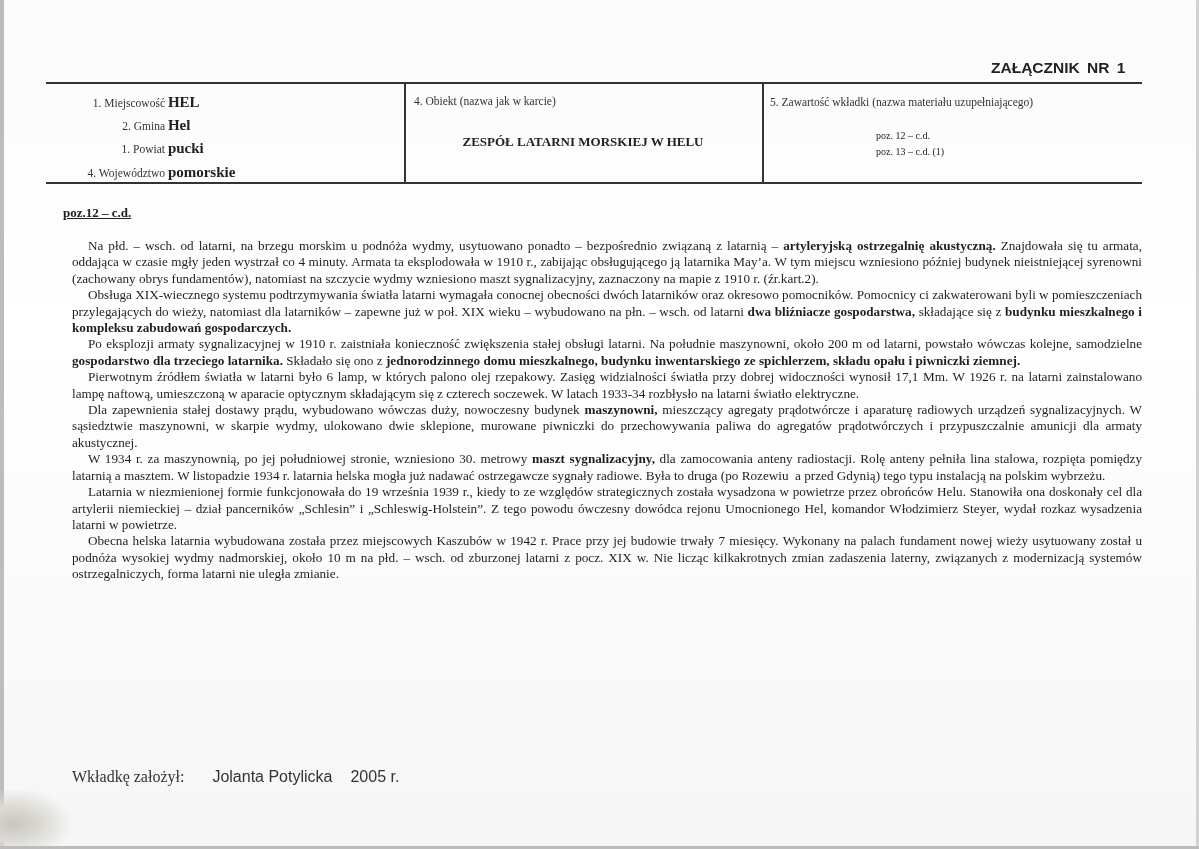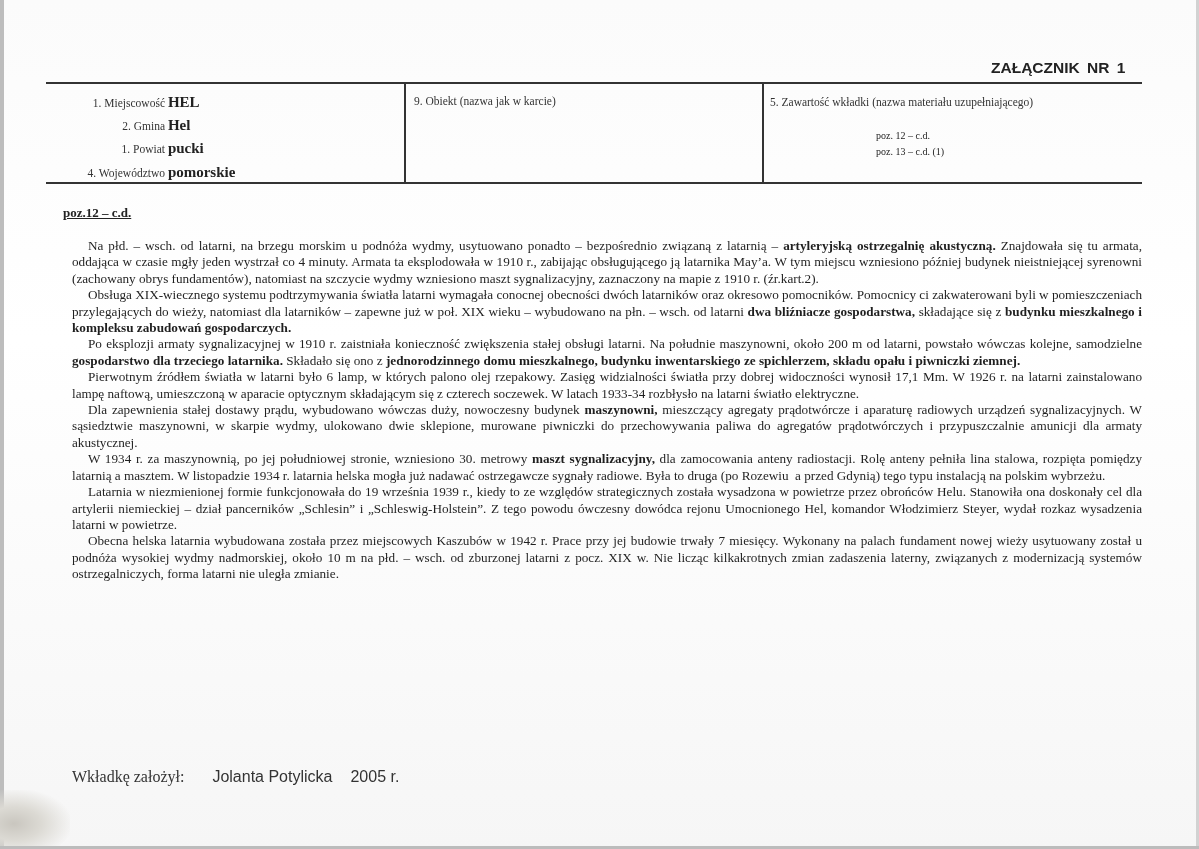"9. Obiekt (nazwa jak w" div.obj-label { text: 9 -> 4 }
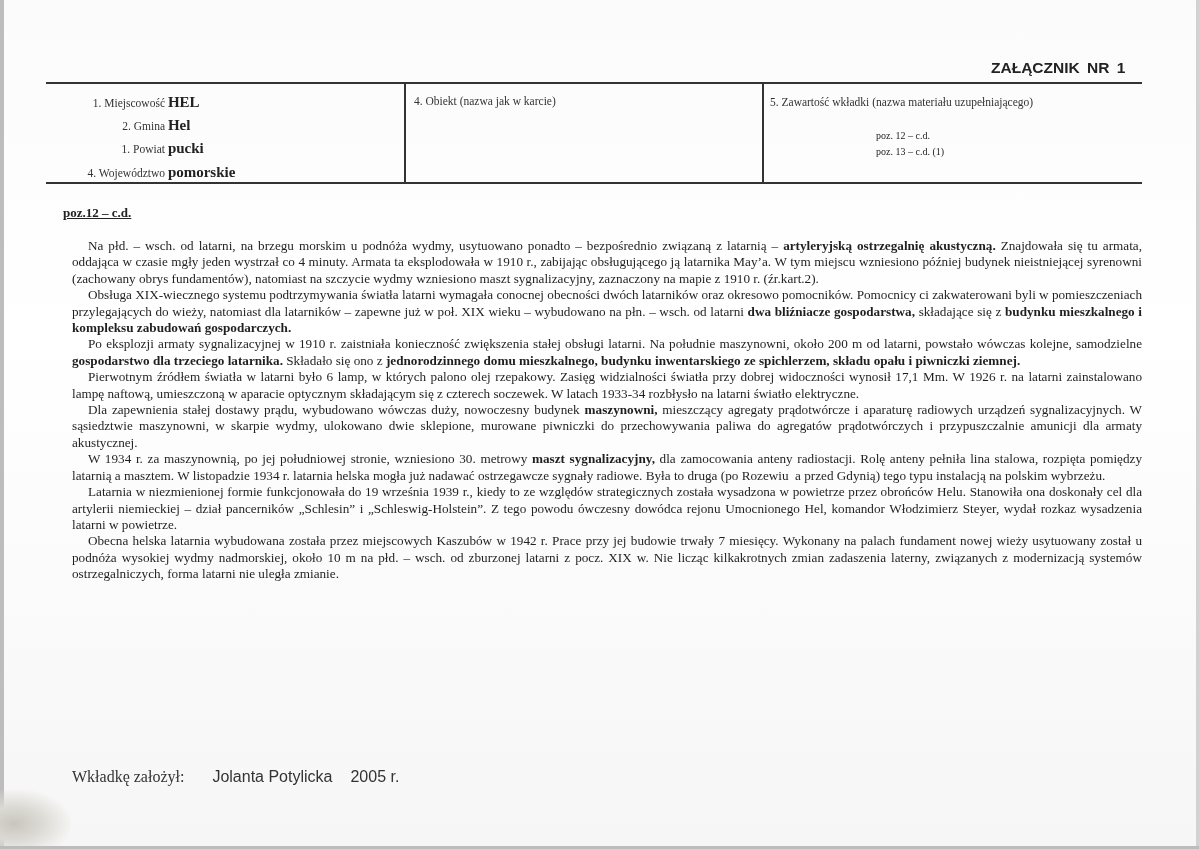"ZESPÓŁ LATARNI MORSKIEJ W HELU" div.obj-name { html: none -> <div>ZESPÓŁ LATARNI MORSKIEJ W HELU</div> }
